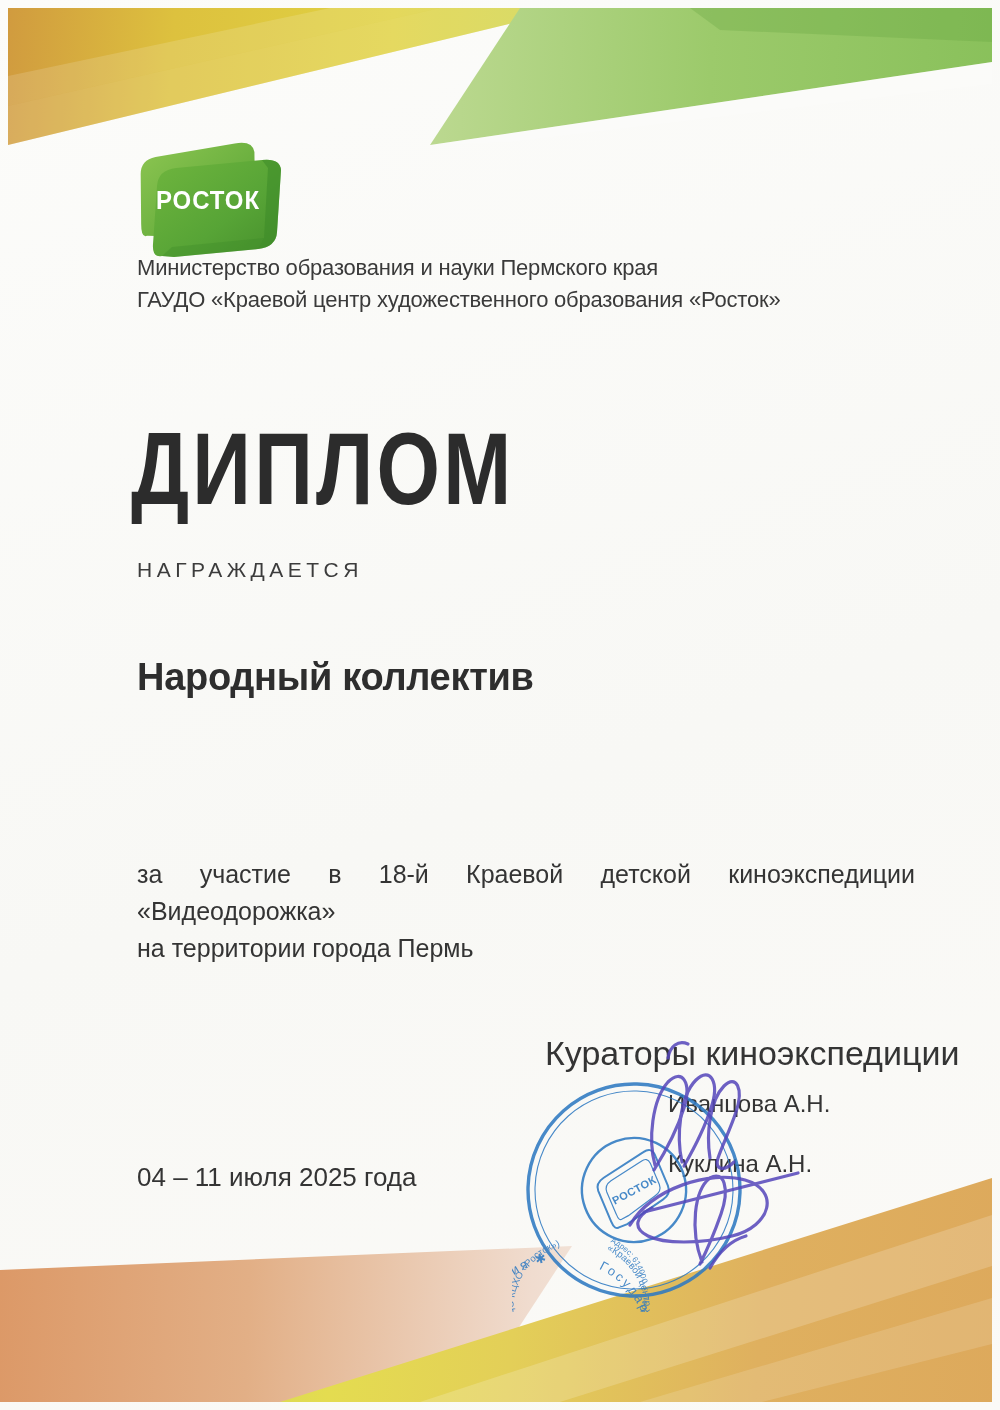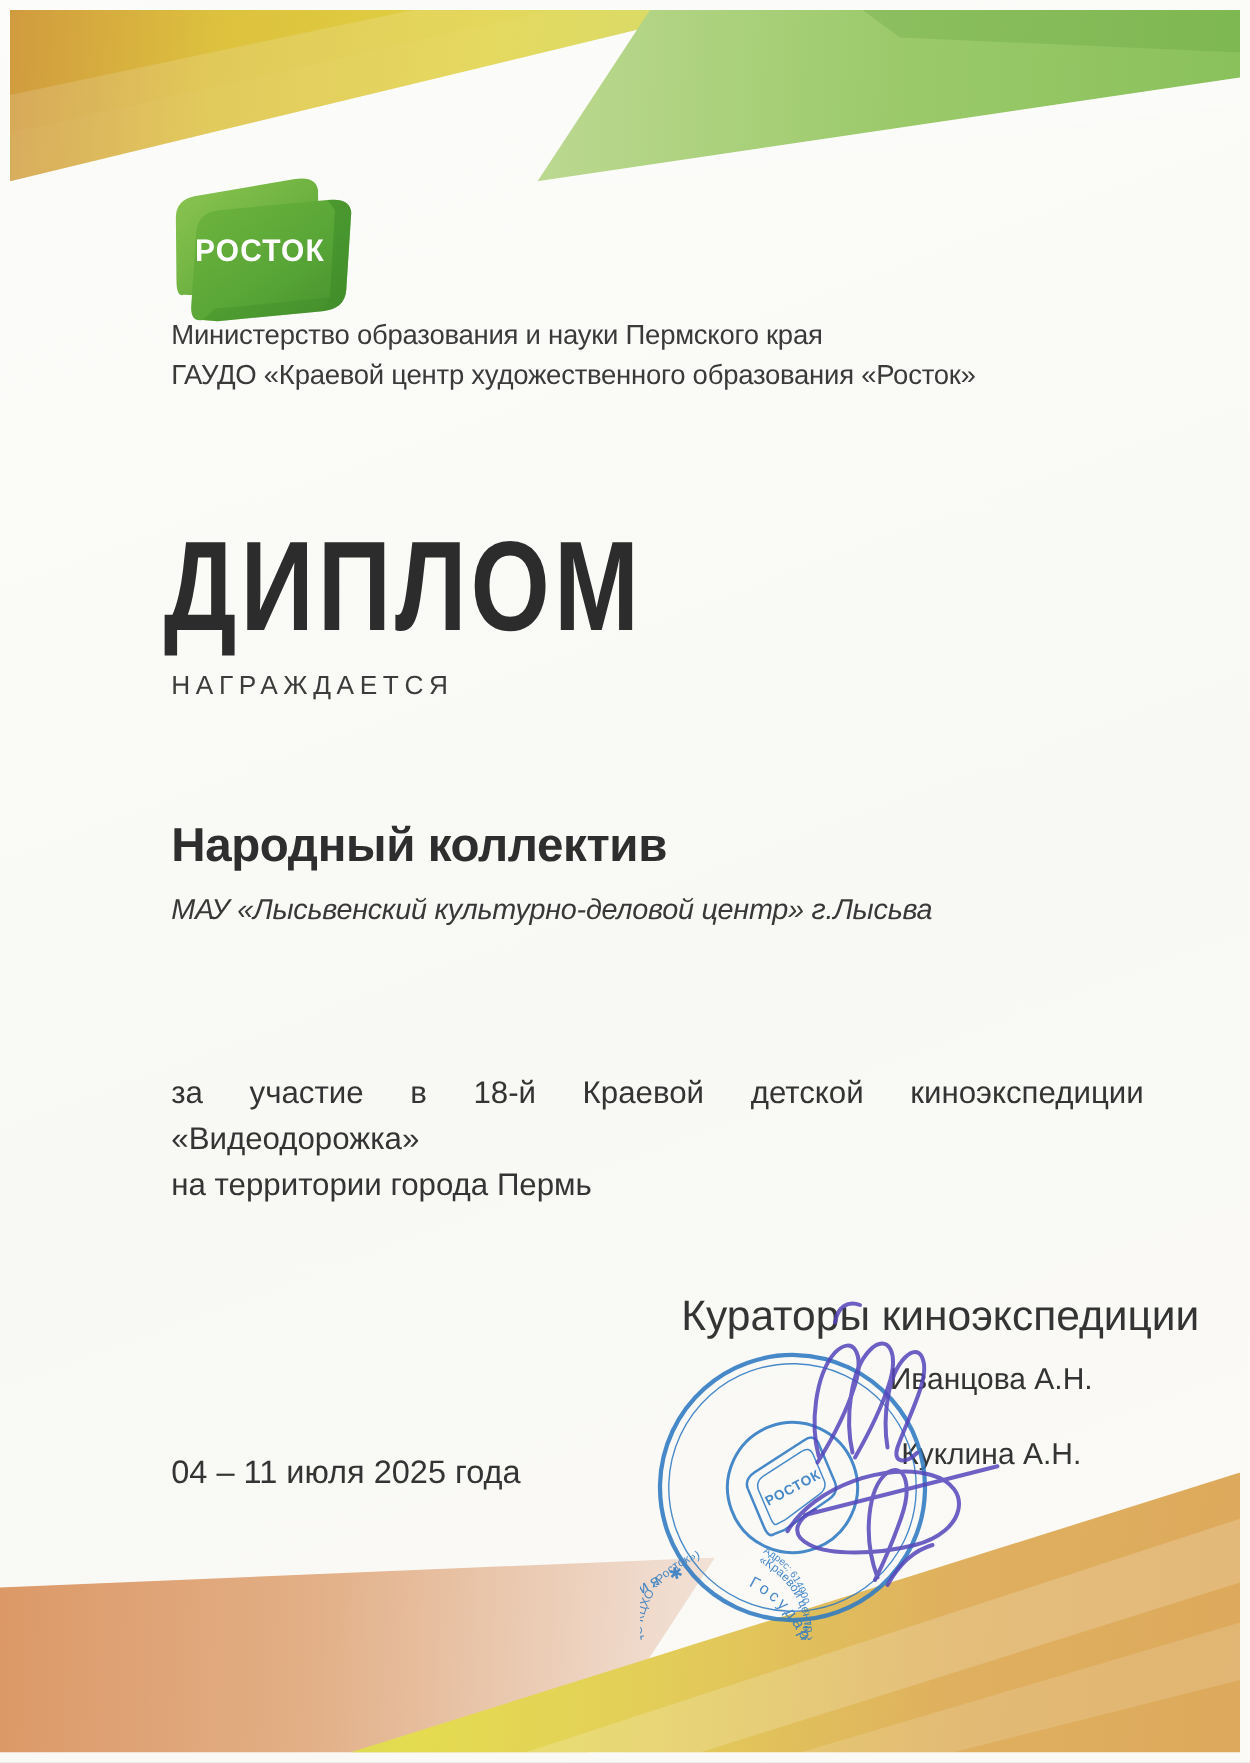"НАГРАЖДАЕТСЯ" .subtitle { top: 537px -> 558px }
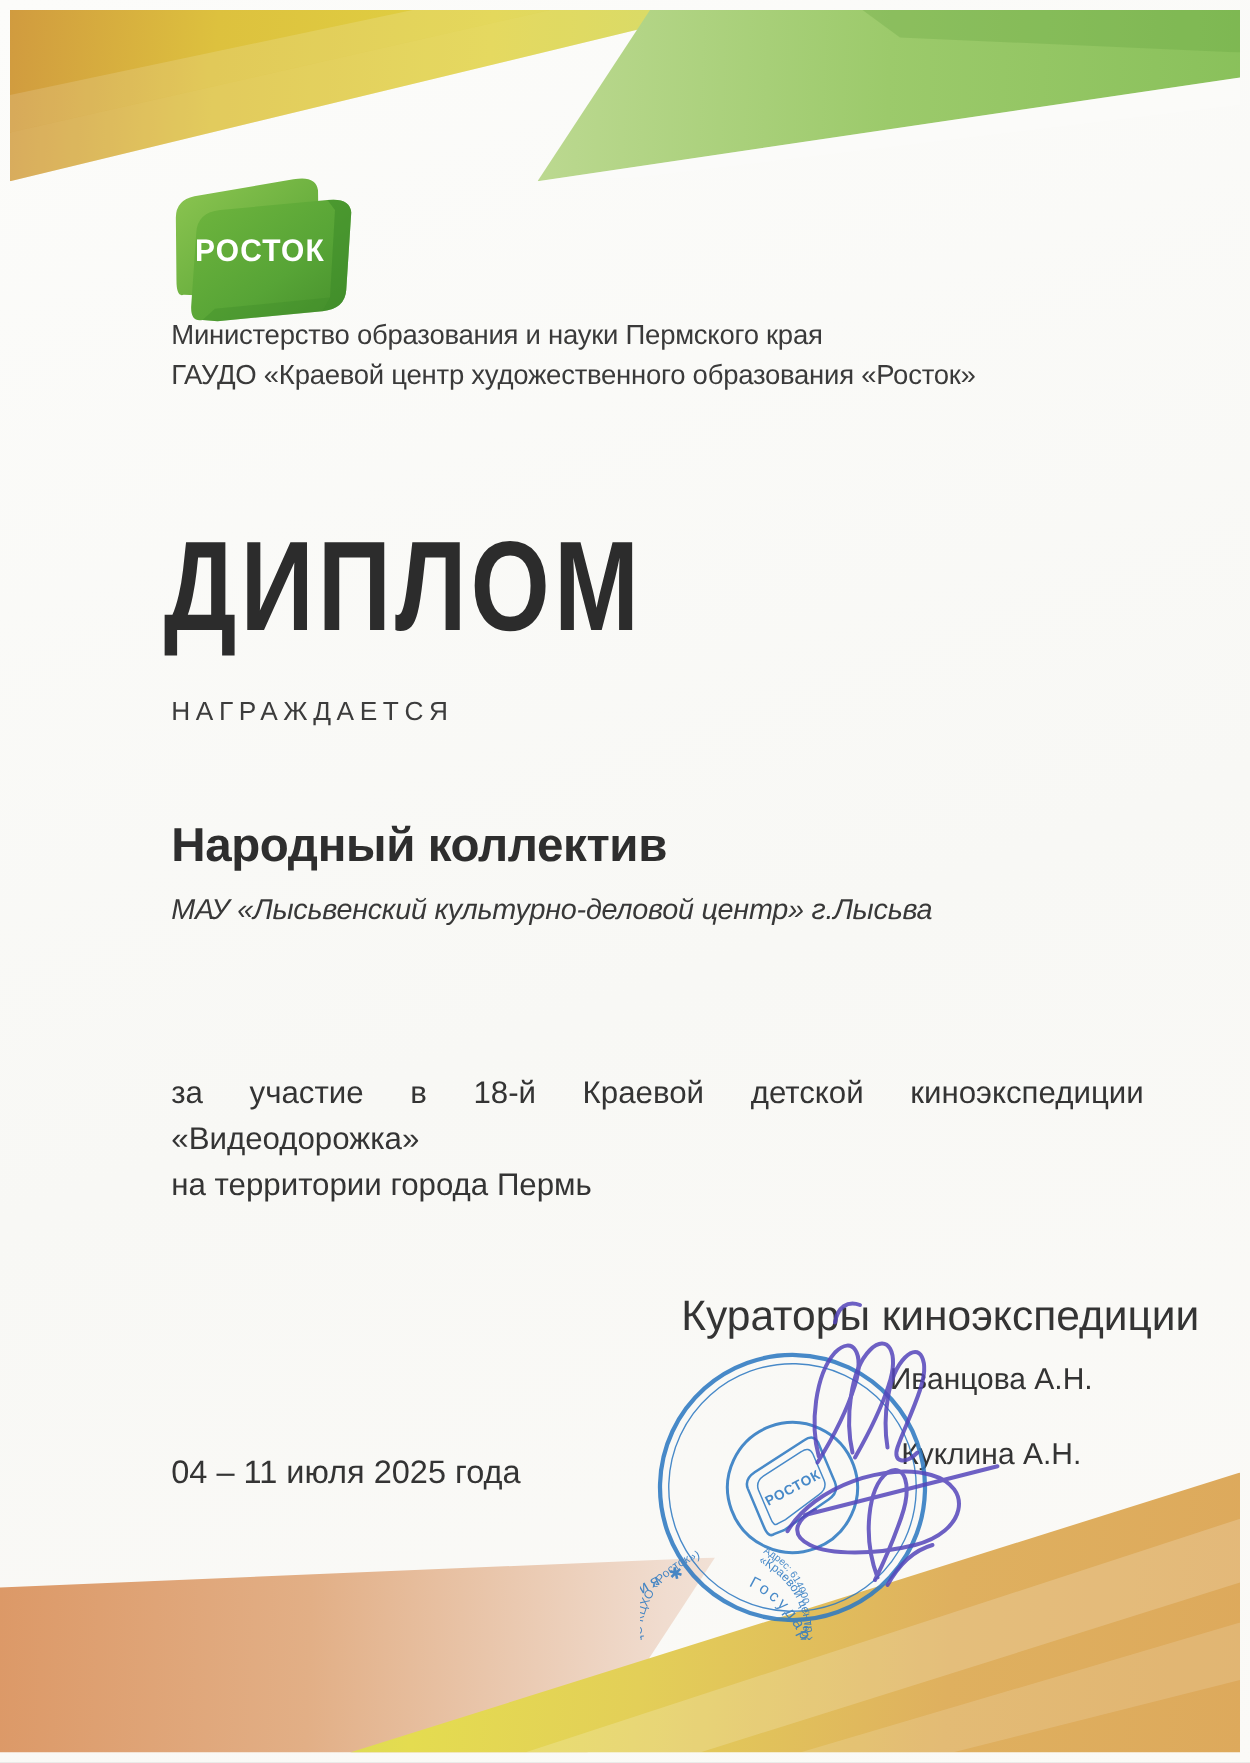"МАУ «Лысьвенский культурно-деловой" div.affiliation { html: <div>МАУ «Лысьвенский культурно-деловой центр» г.Лысьва</div> -> none }
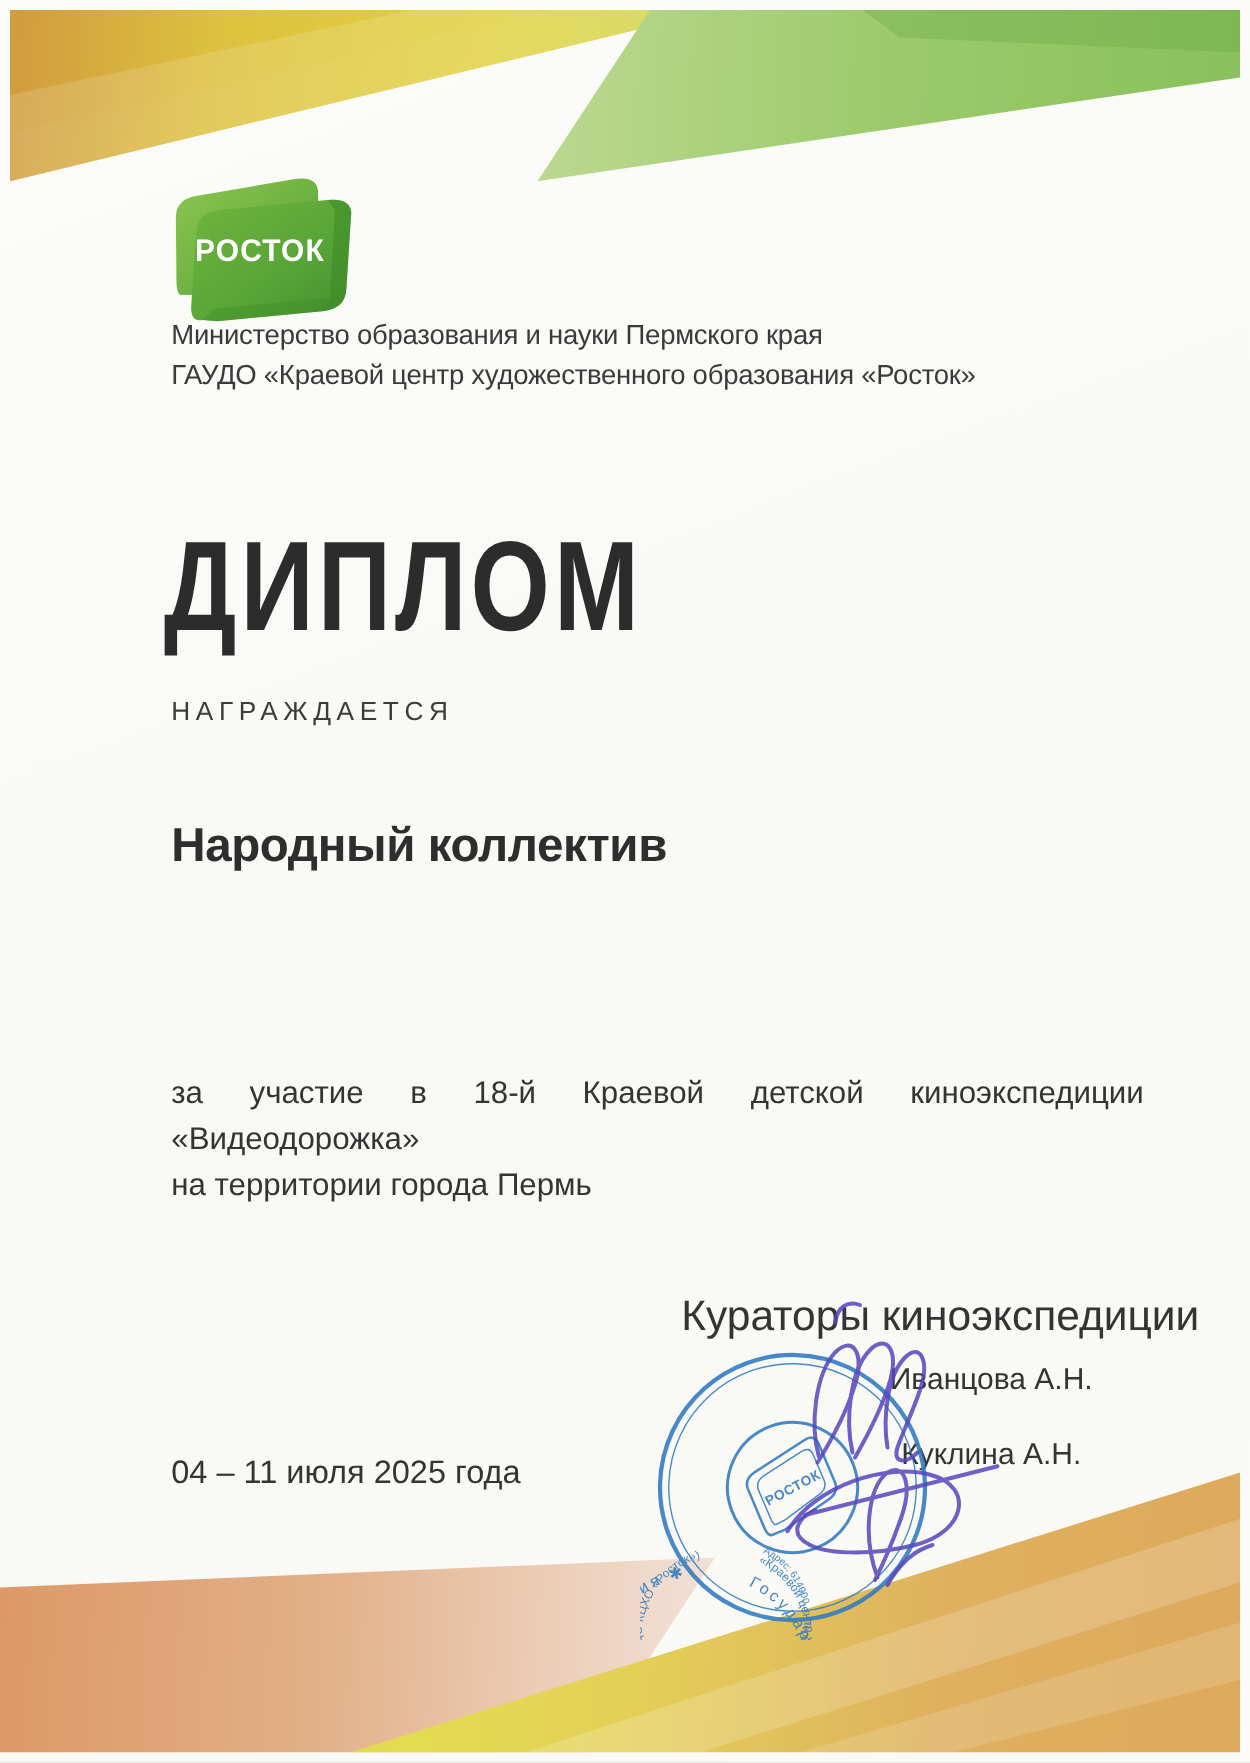"Иванцова А.Н." .curator-name { text-align: center -> left }
